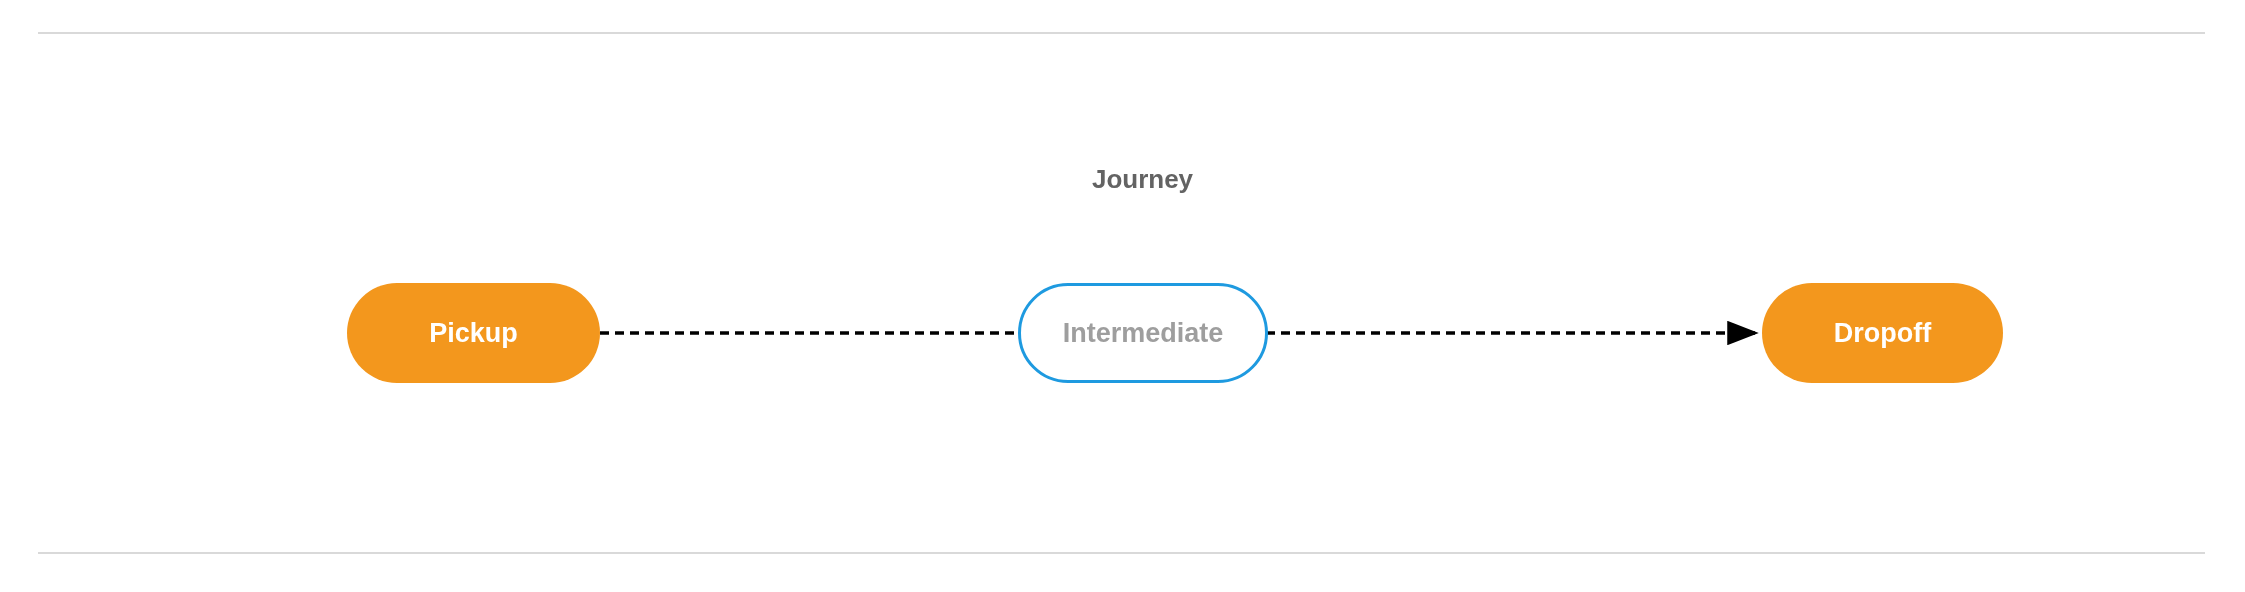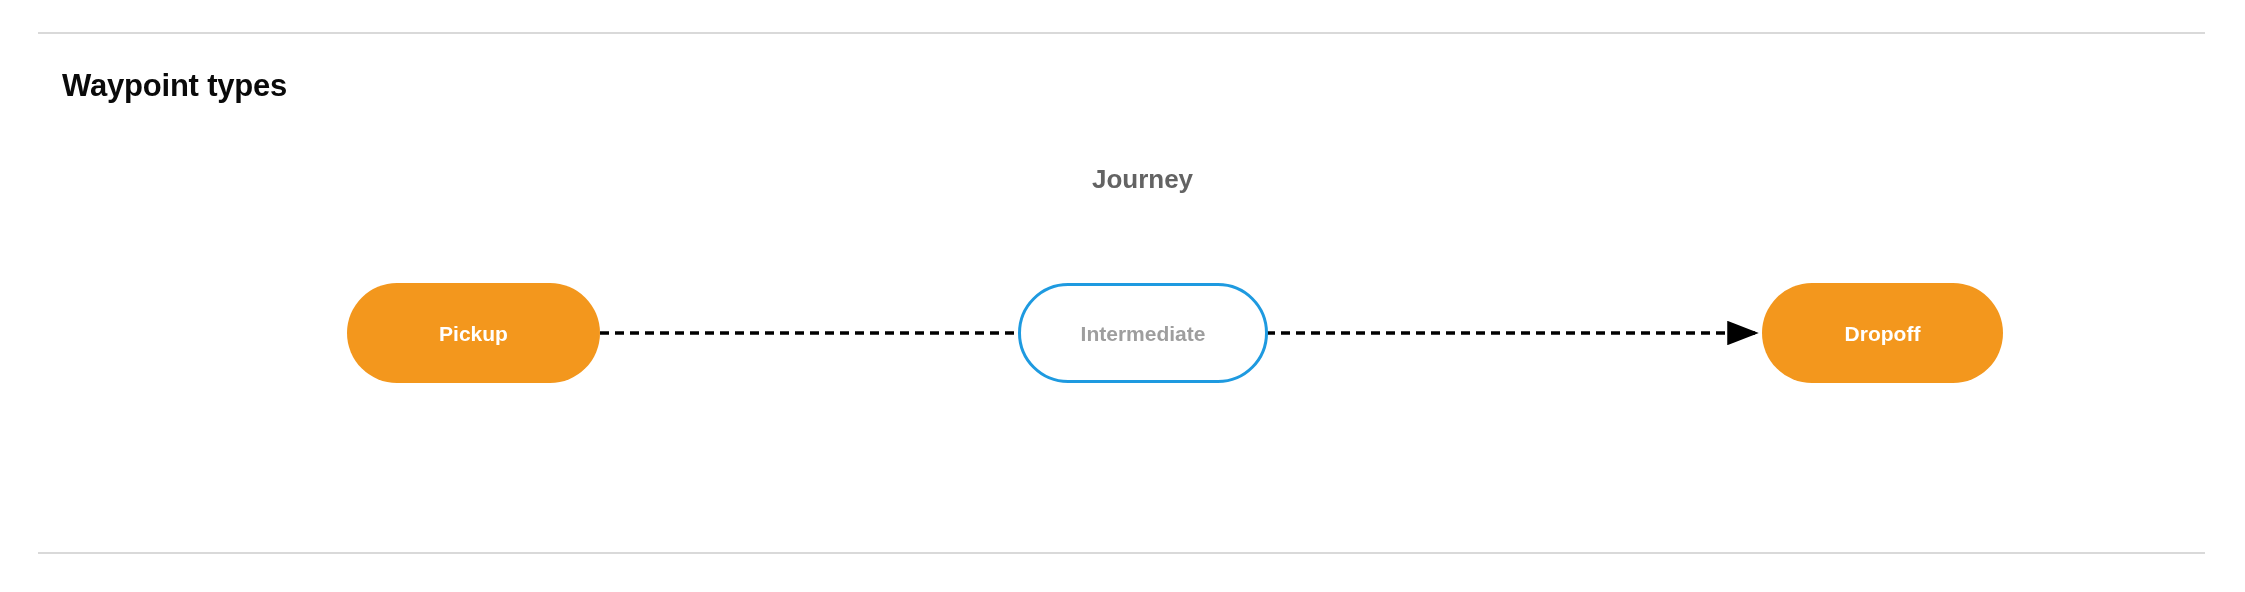"Waypoint types" div.section-title { html: <div>Waypoint types</div> -> none }
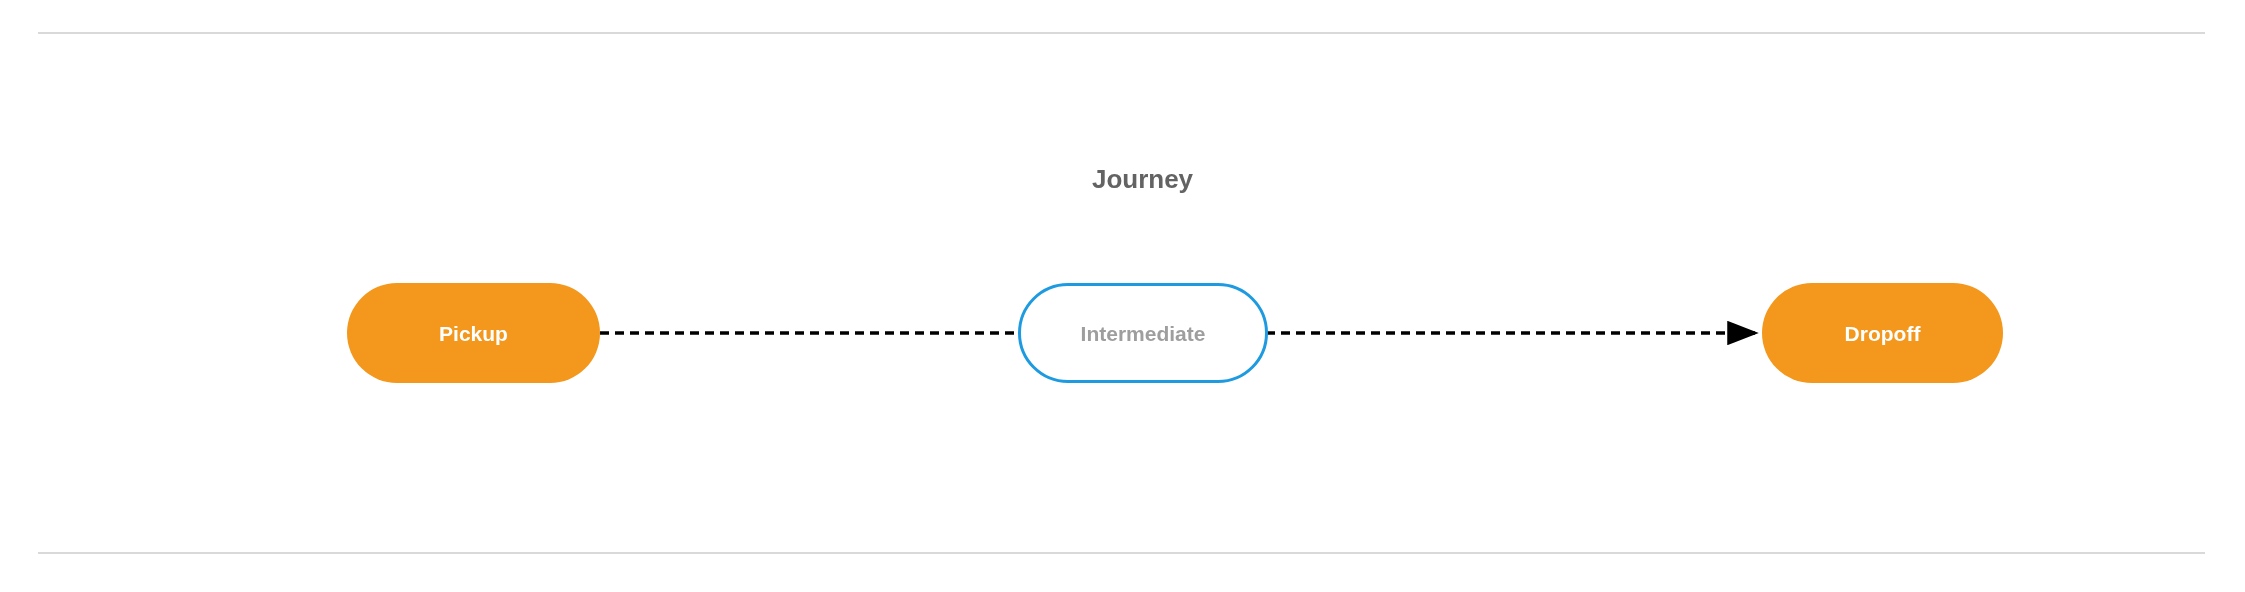"Pickup" .node { font-size: 21px -> 27px }
